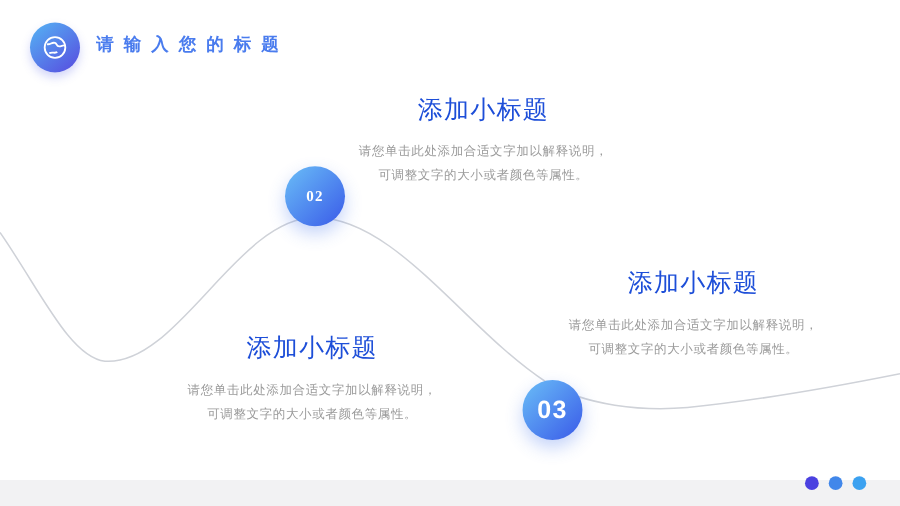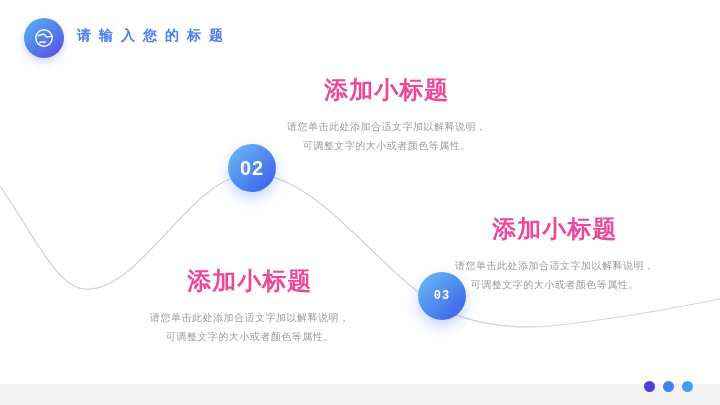"添加小标题" .step-heading { color: #ec4899 -> #1d4ed8; font-size: 24px -> 20px; font-weight: bold -> normal }
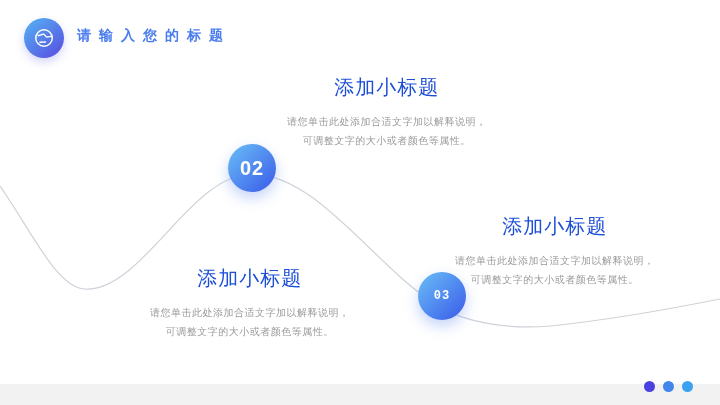"02" .badge-02 { font-family: none -> Liberation Serif, serif; font-size: 20px -> 12px; top: 144px -> 133px }
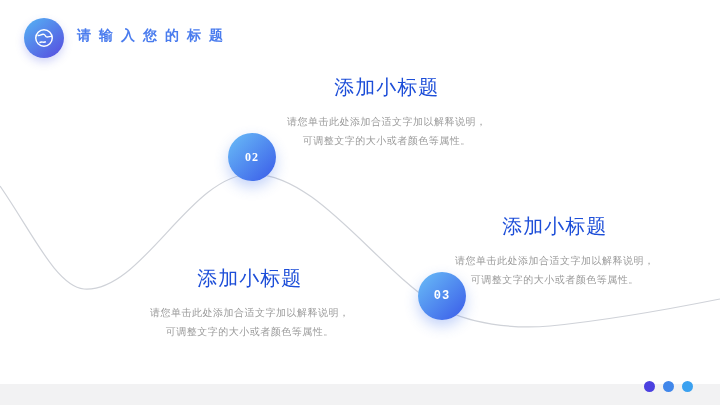"03" .badge-03 { font-family: Liberation Mono, monospace -> none; font-size: 12px -> 20px; top: 272px -> 304px }
